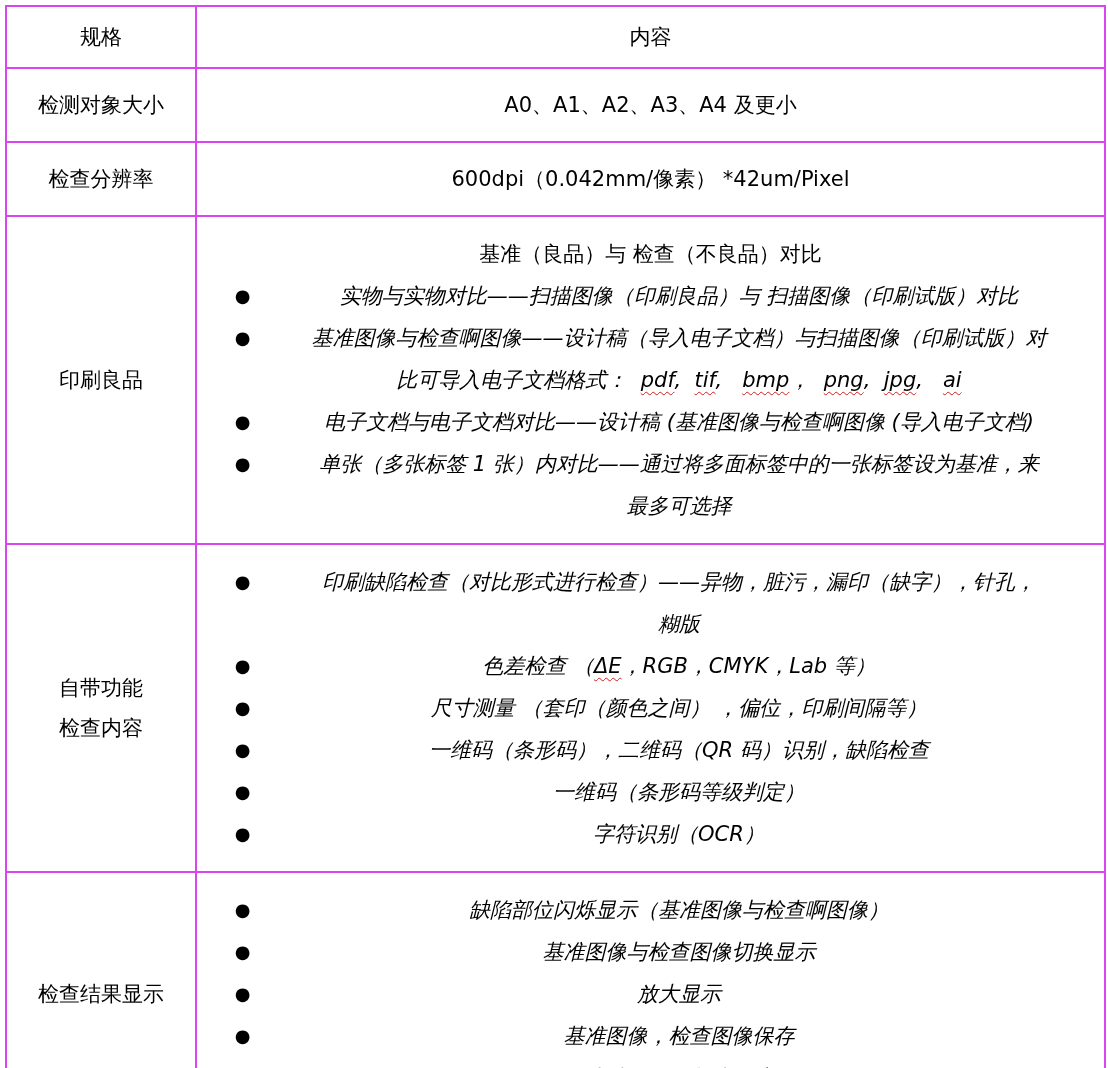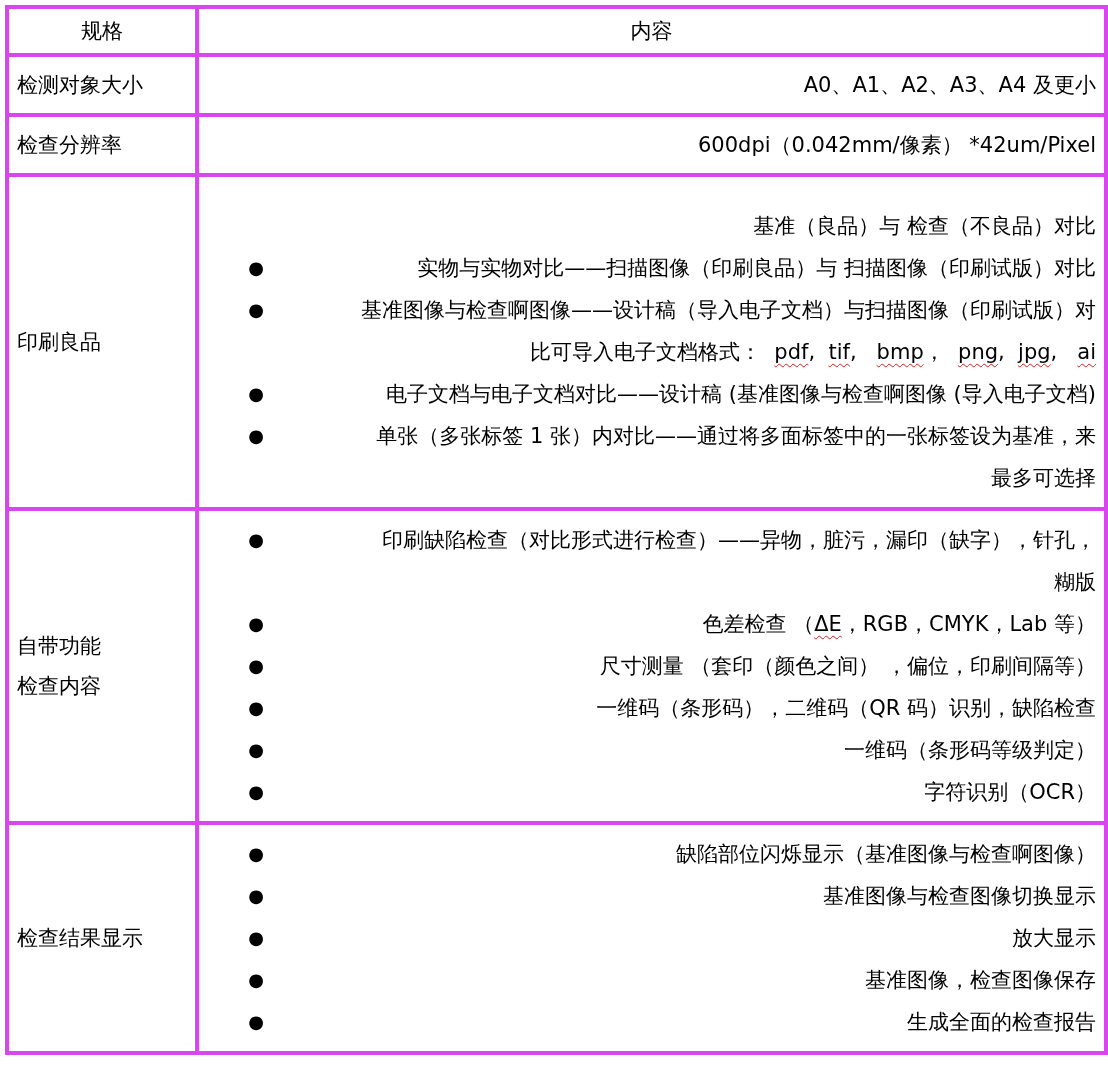"规格" table.spec td, table.spec th { border: 4px solid #d946ef -> 2px solid #d946ef; padding: 8px -> 16px }
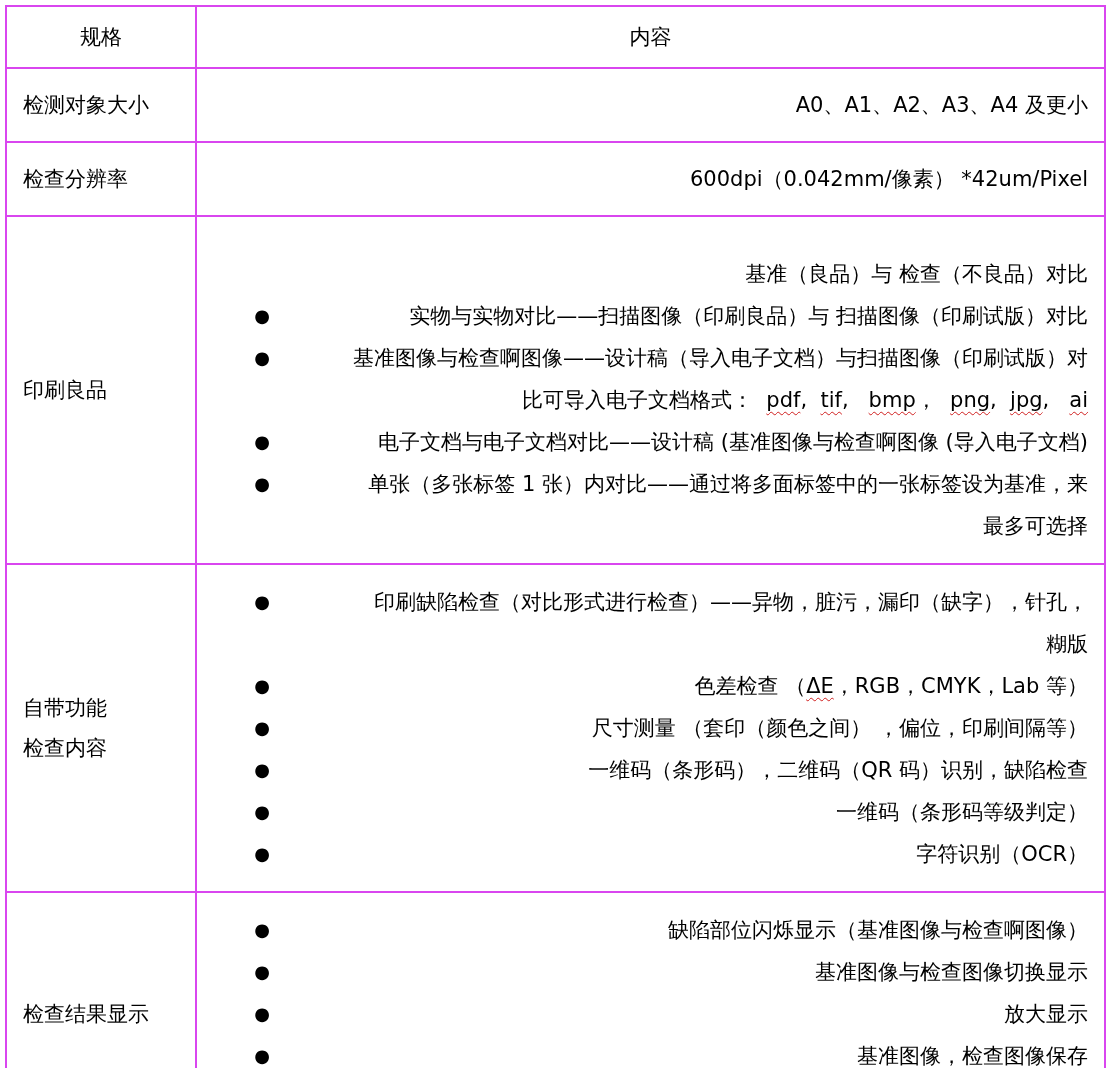"检测对象大小" td.key { text-align: none -> center }
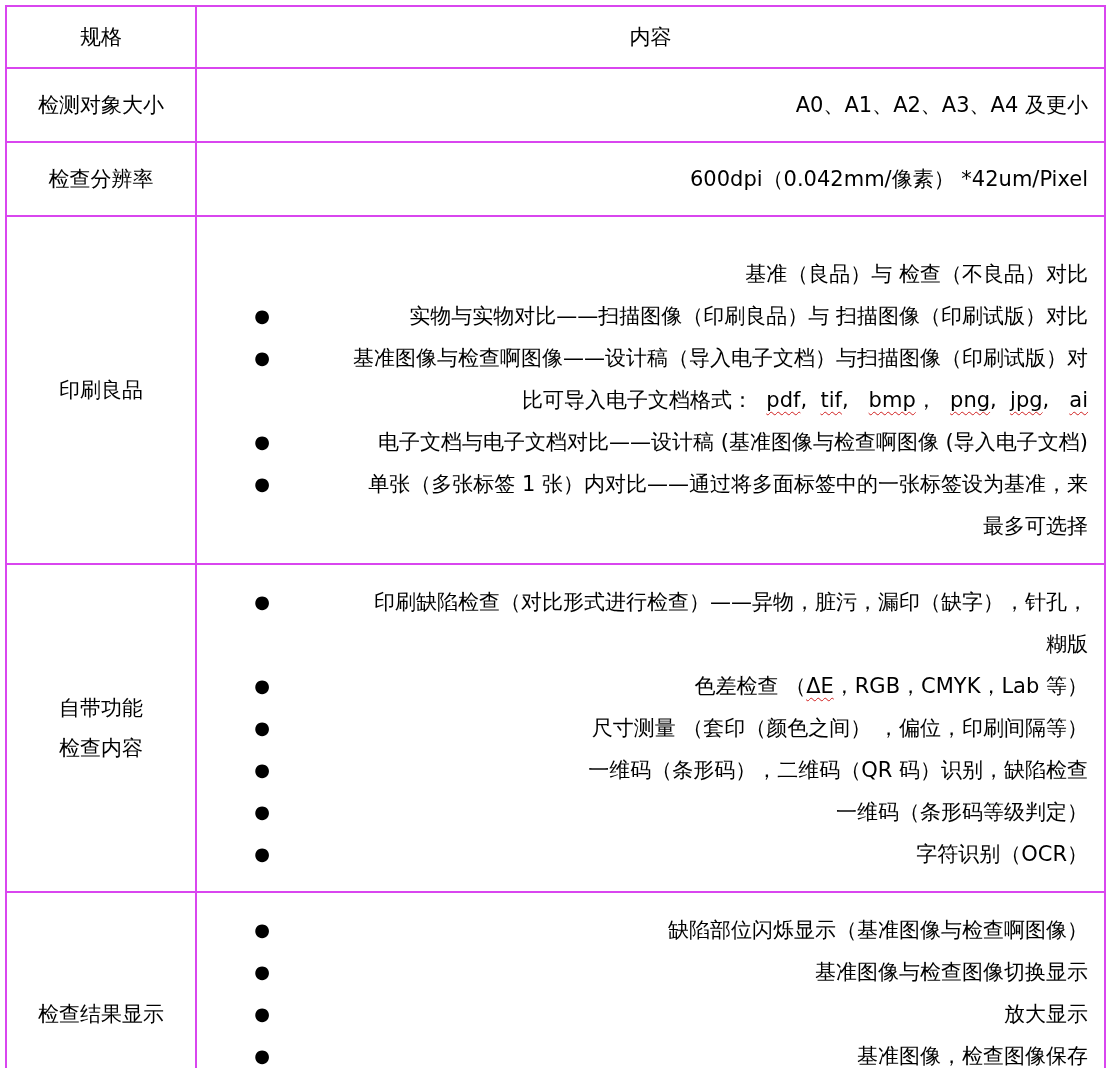"A0、A1、A2、A3、A4 及更小" td.val { text-align: right -> center }
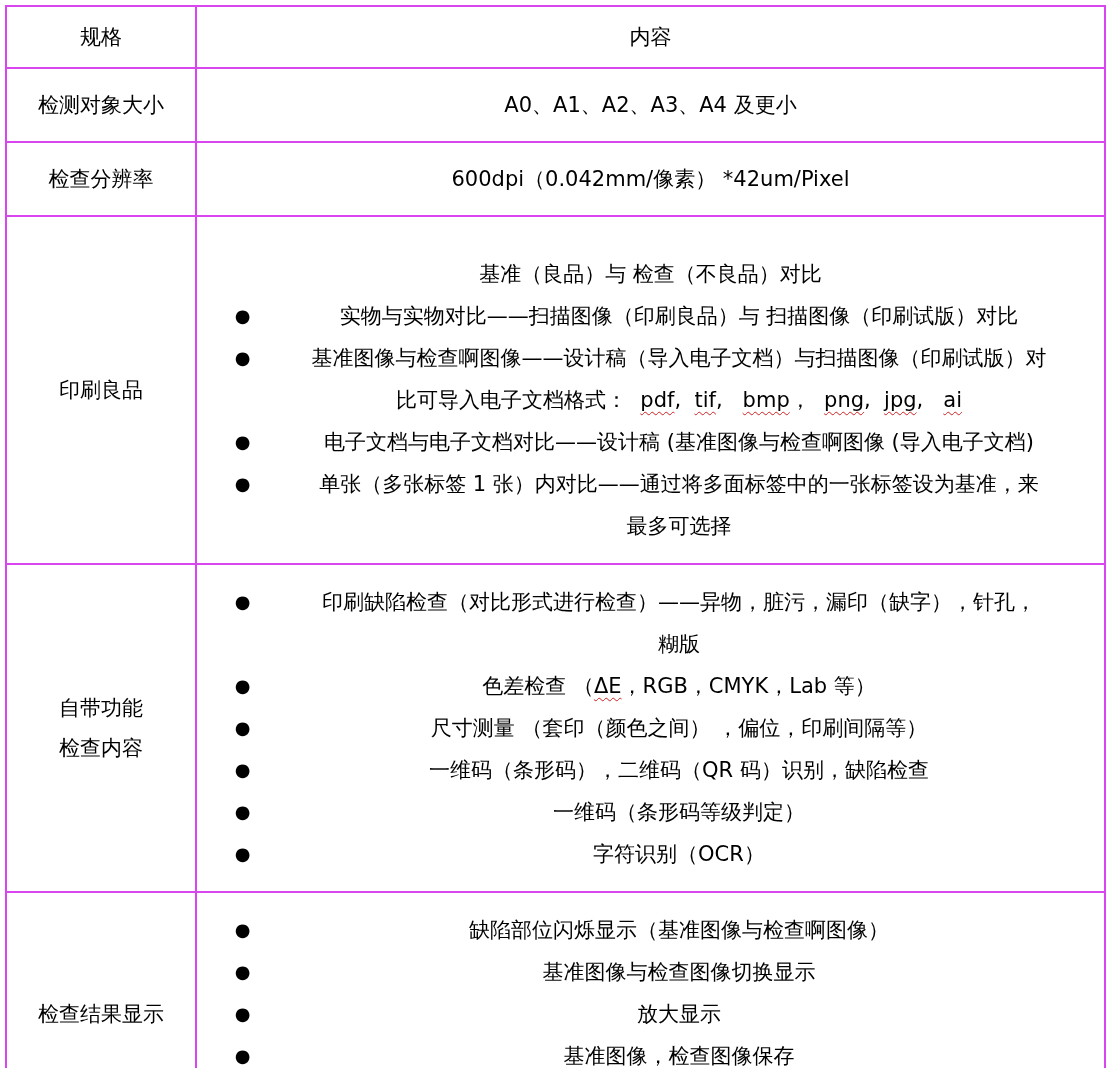"基准（良品）与 检查（不良品）对比" .line { margin-top: 20px -> none }
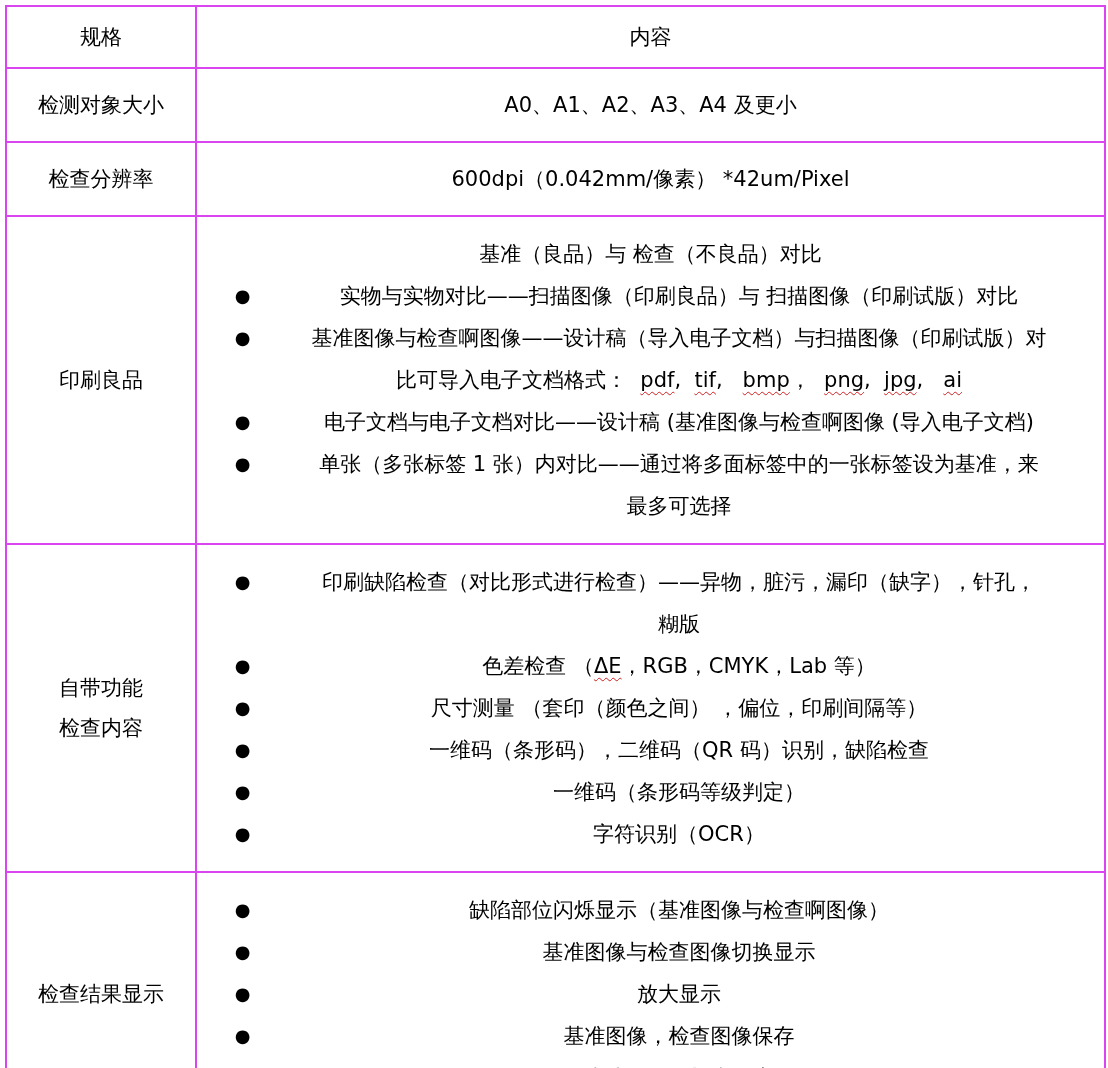"实物与实物对比——扫描图像（印刷良品）与 扫描图像（印刷试版）对比" .bullet-text { font-style: none -> italic }
